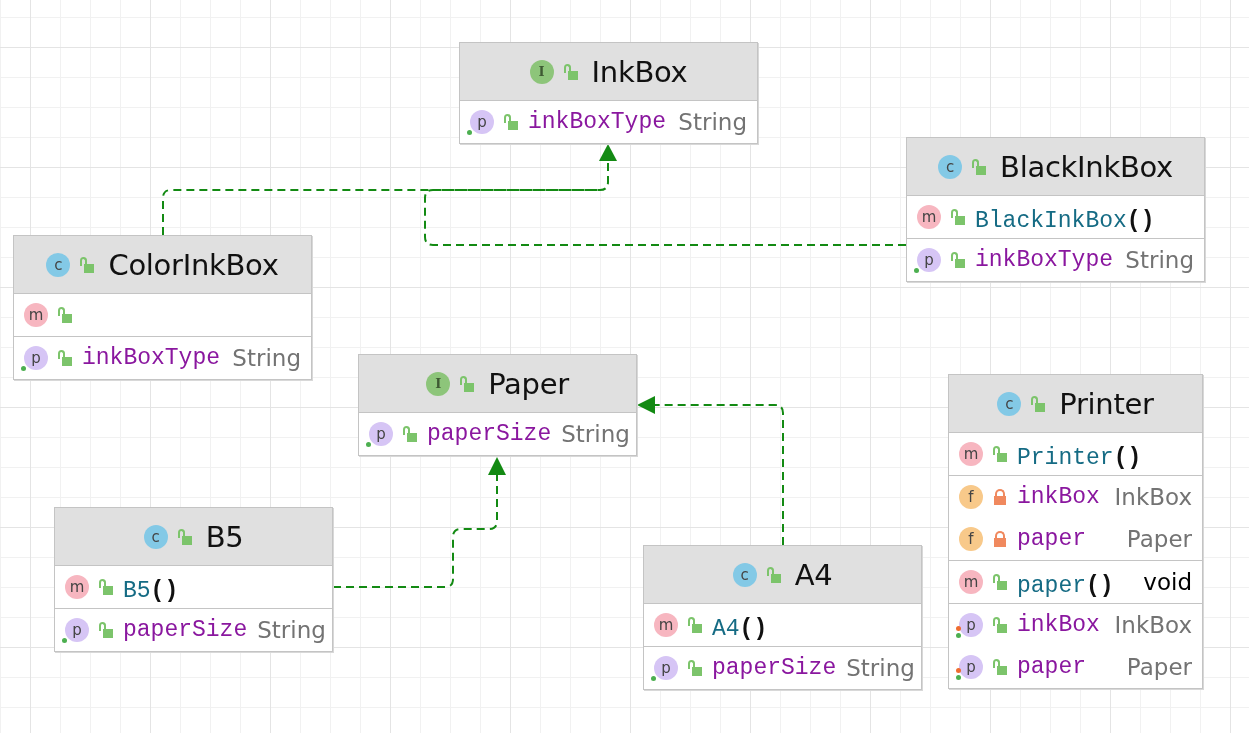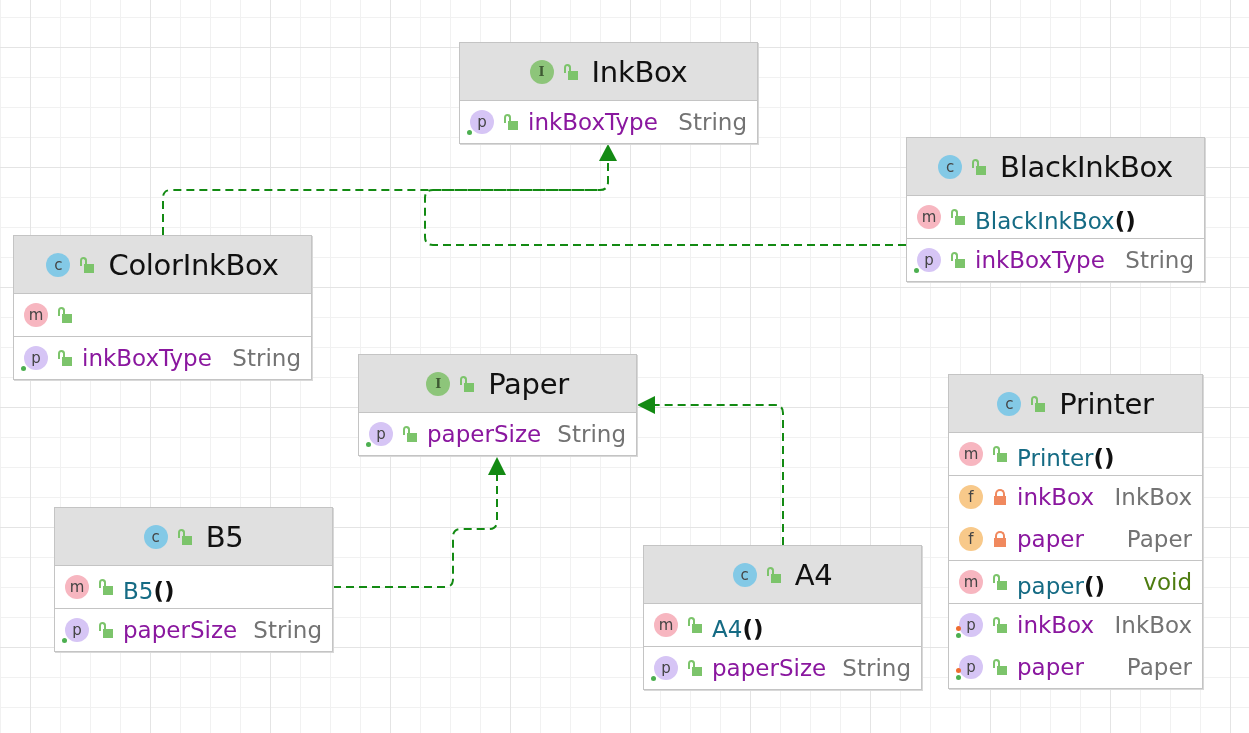"inkBoxType" .row .name { font-family: none -> Liberation Mono, monospace }
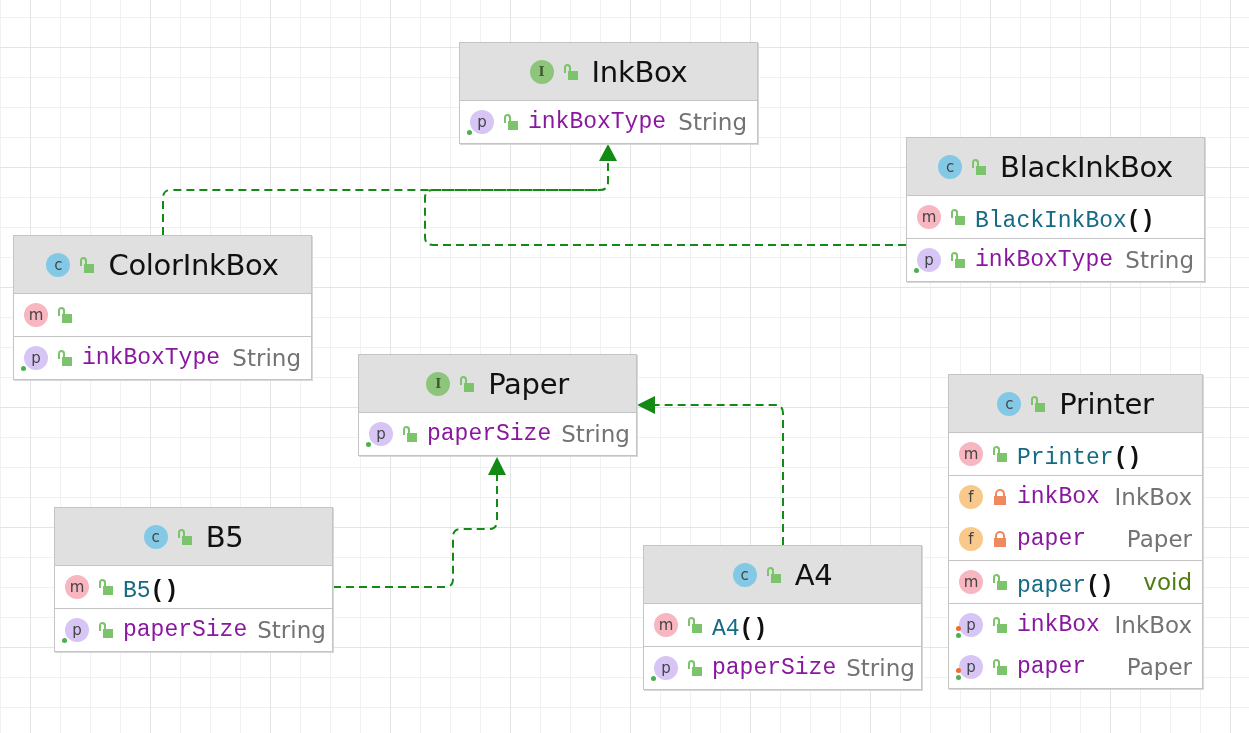"void" .type.kw { color: #4d7c0f -> #000000 }
